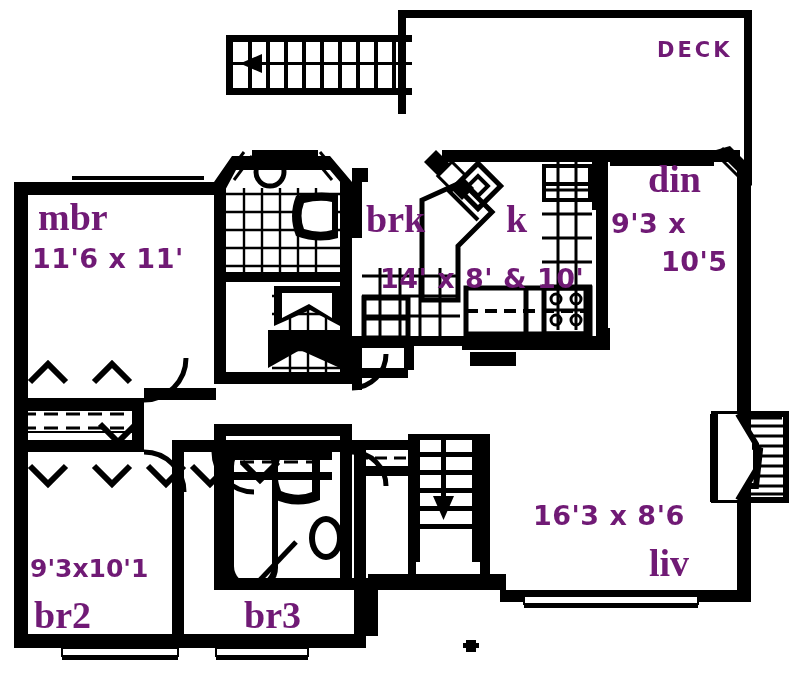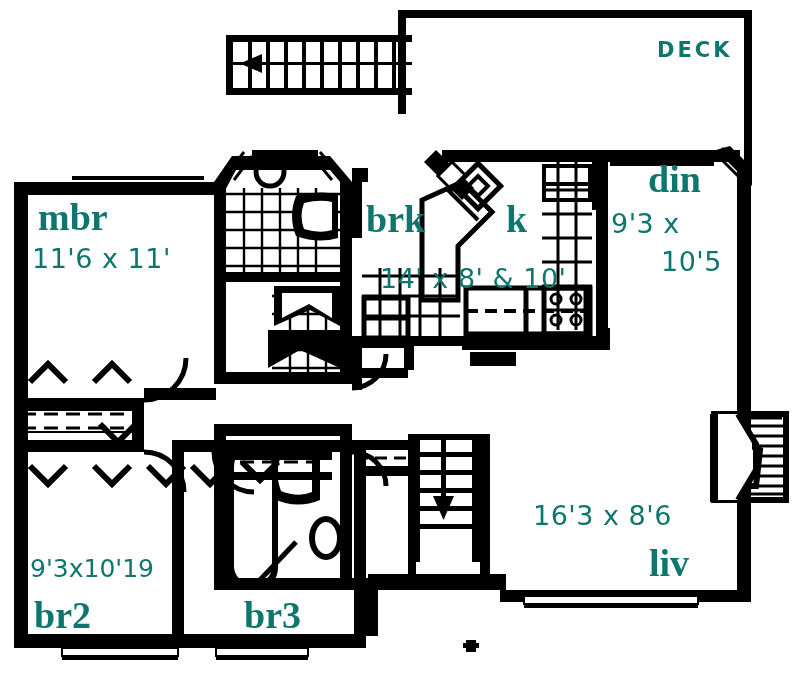"DECK" .label { color: #0f766e -> #701a75 }
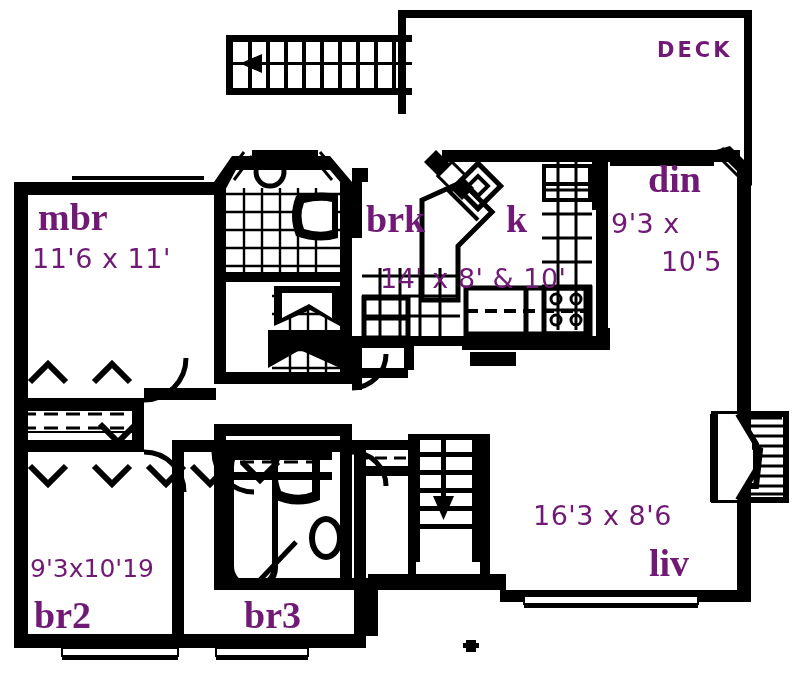"9'3 x" .dim { font-weight: normal -> bold }
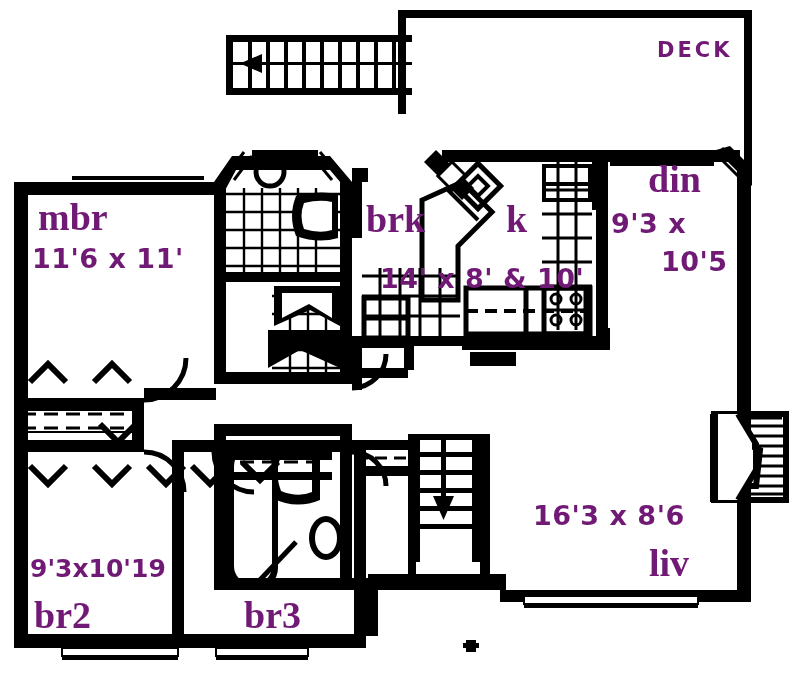"9'3x10'19" div.label { text: 9'3x10'19 -> 9'3x10'1 }
